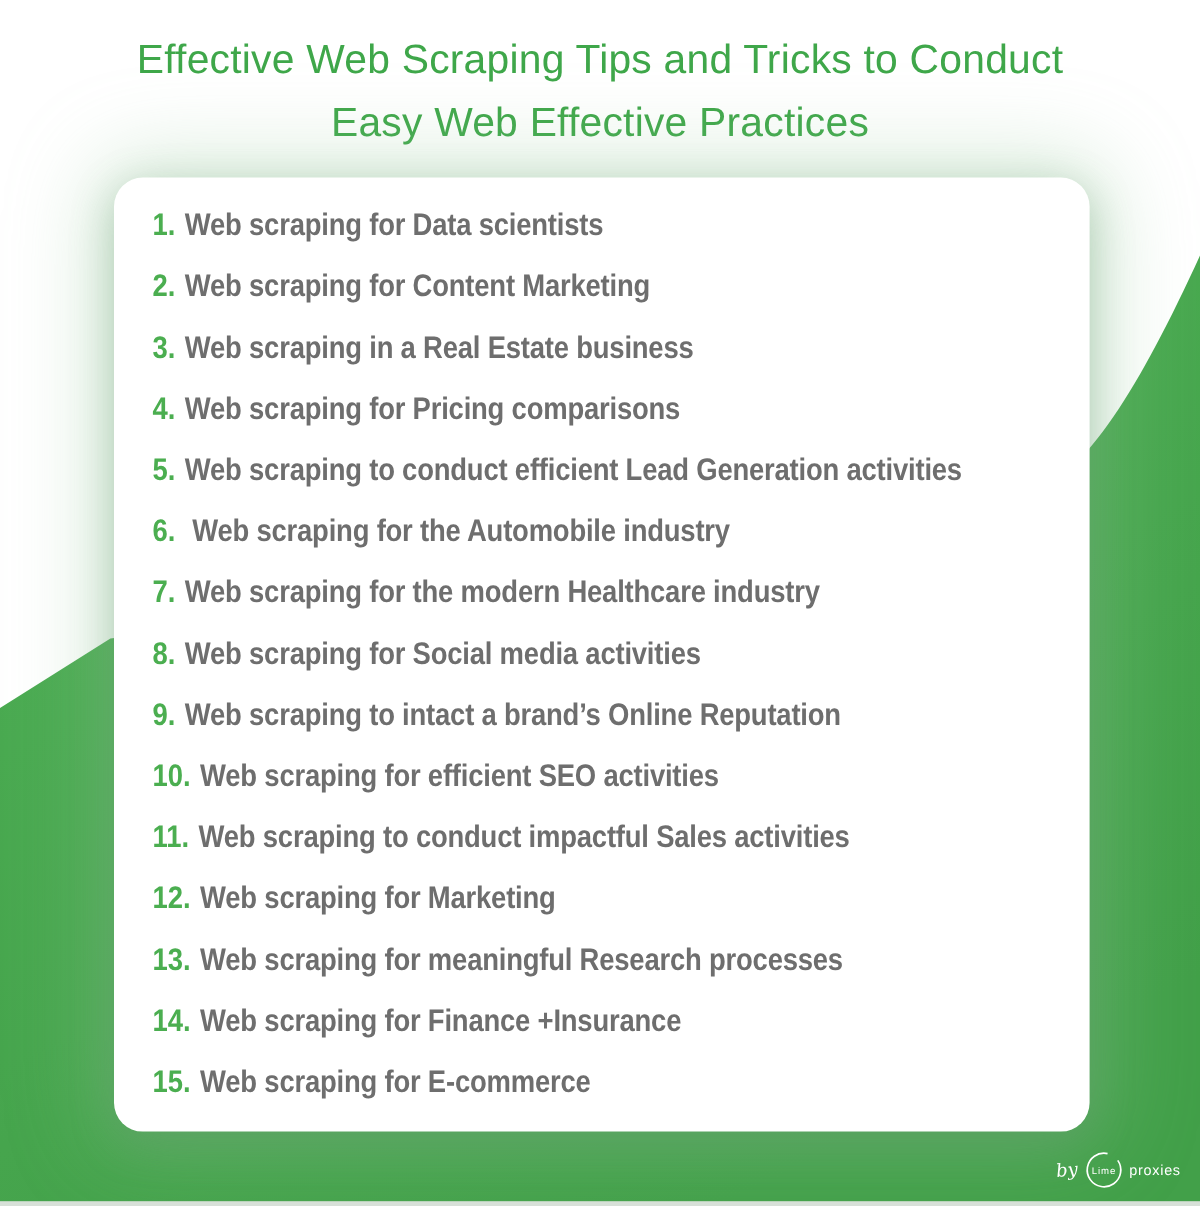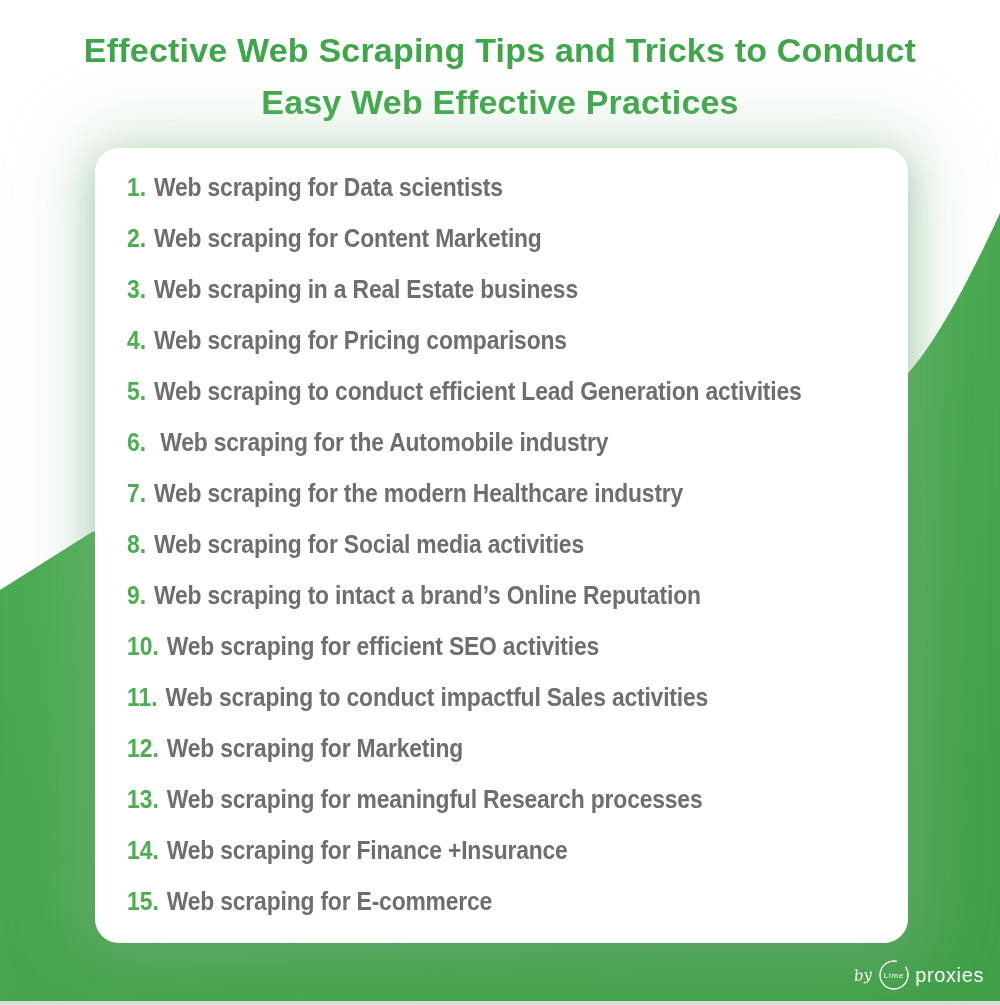"Effective Web Scraping Tips and" .title { font-weight: bold -> normal }
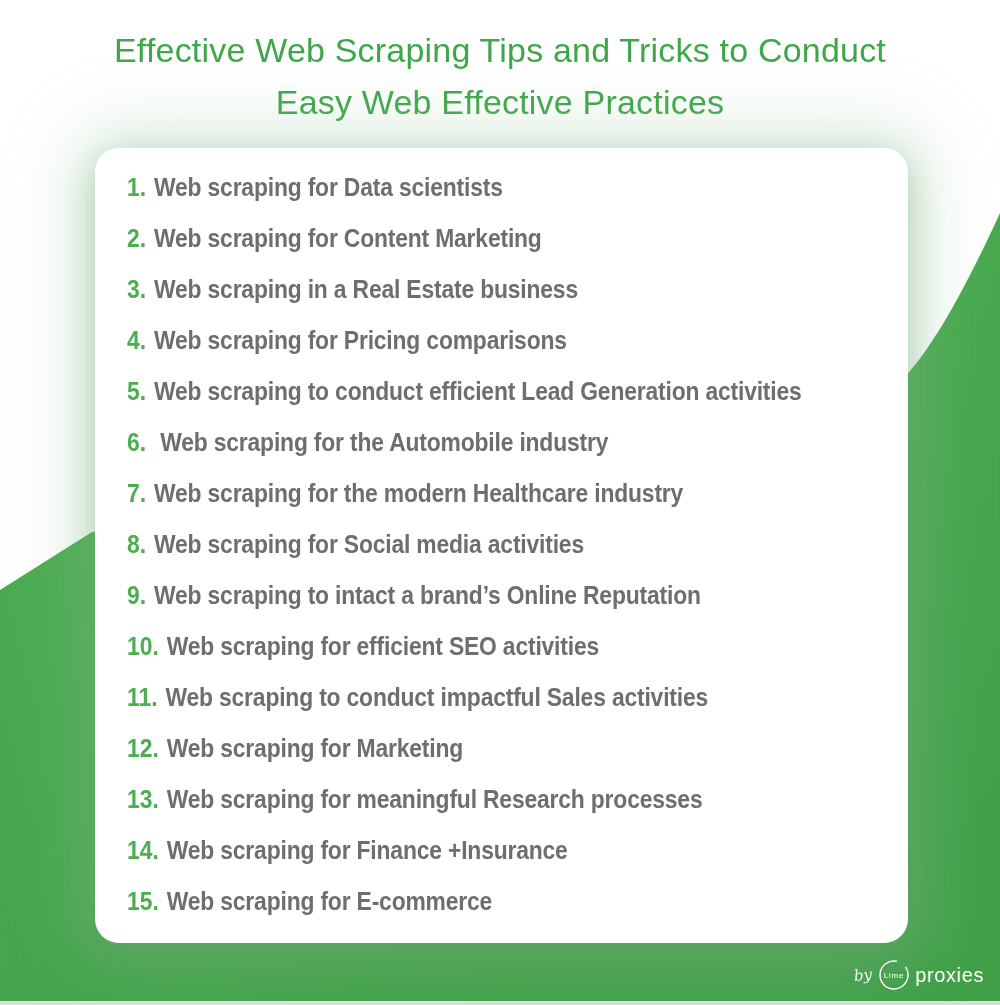"proxies" .proxies { font-size: 20px -> 12px }
